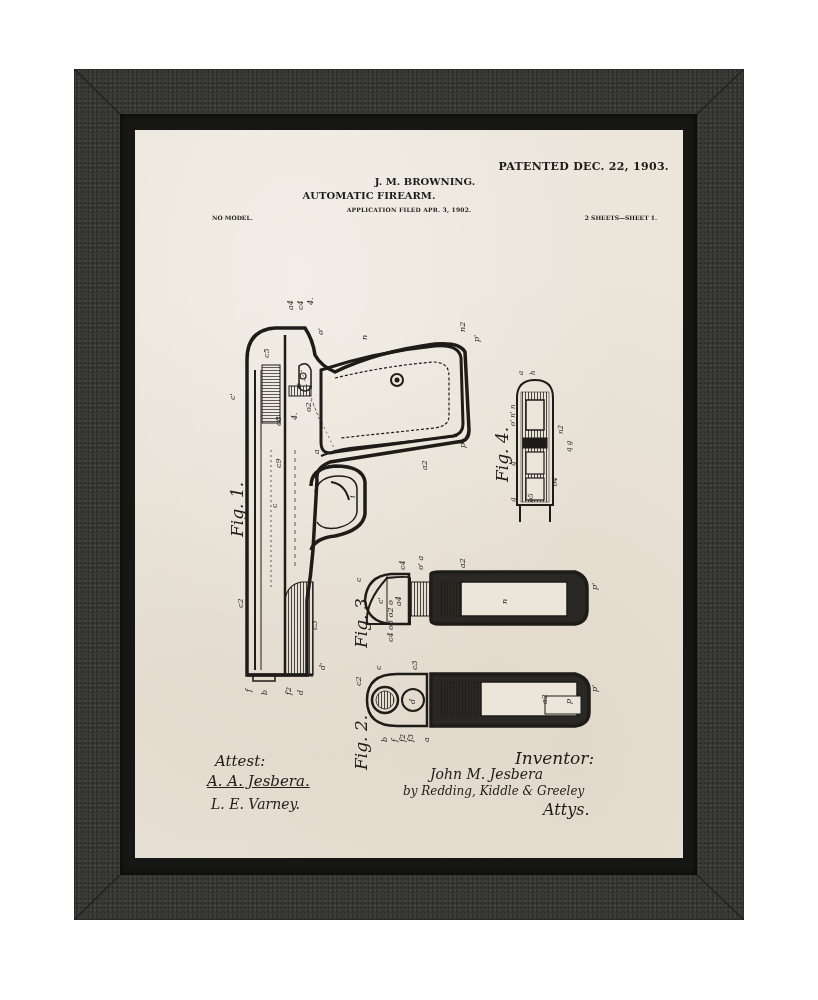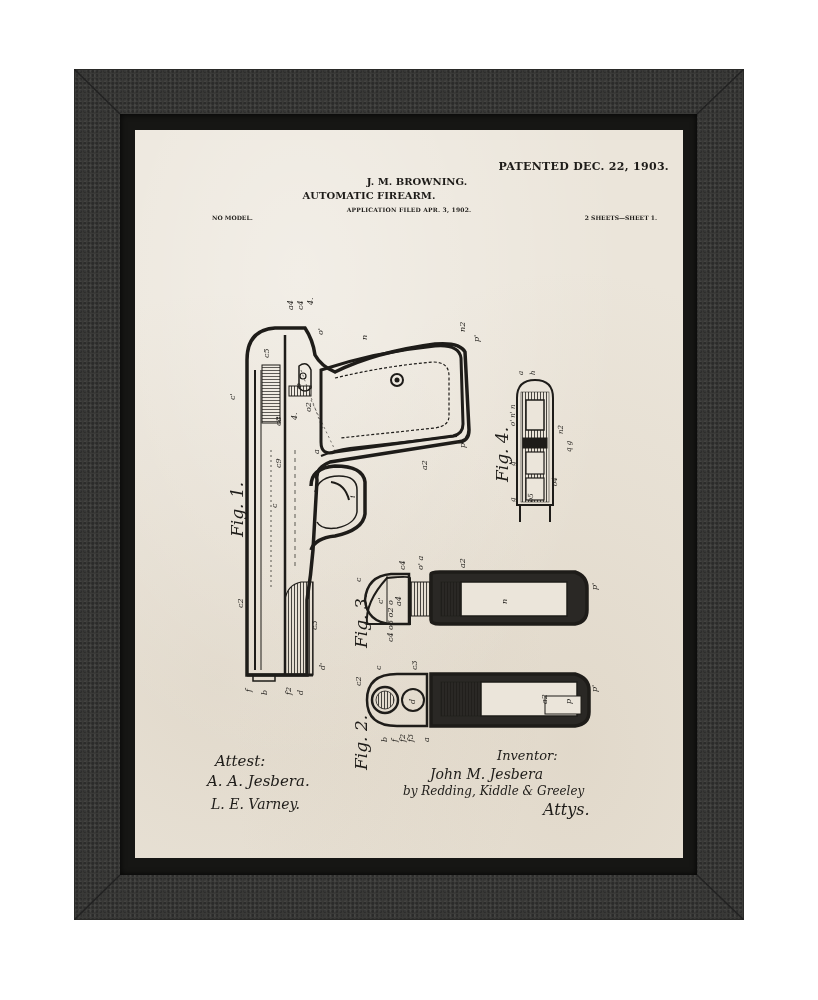"J. M. BROWNING." .inventor-name { left: 8px -> 16px }
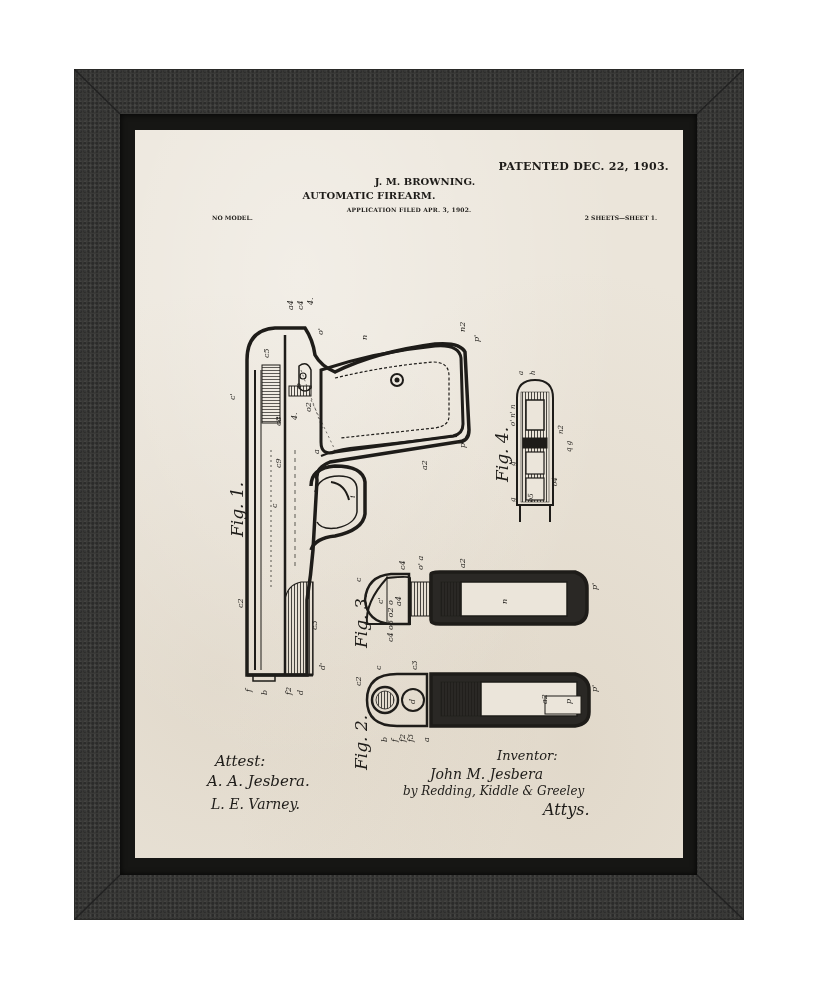"Inventor:" div.script { font-size: 13px -> 17px; left: 362px -> 380px }
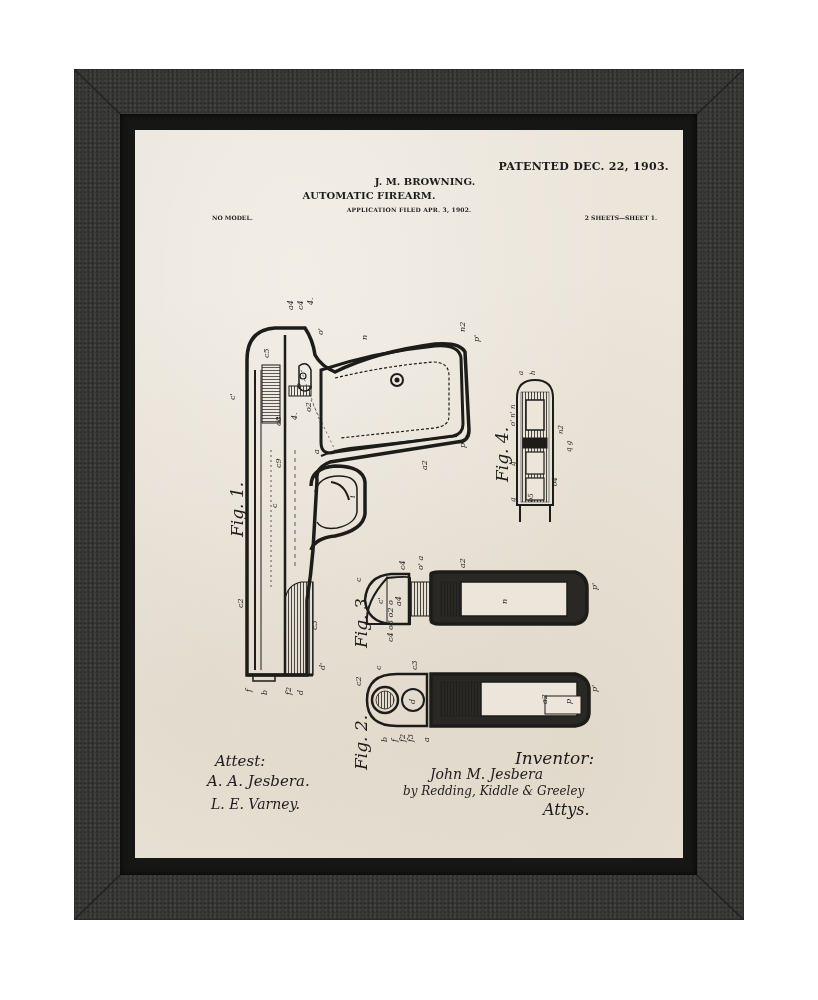"A. A. Jesbera." div.script { text-decoration: none -> underline }
